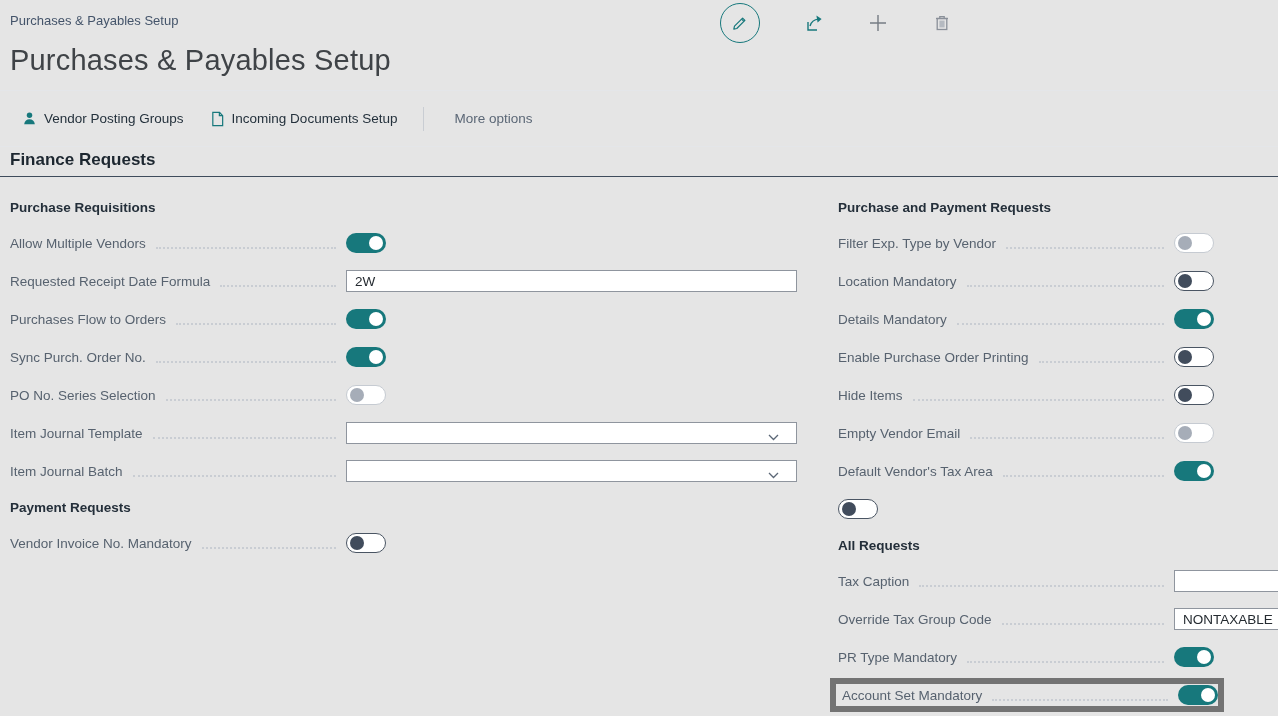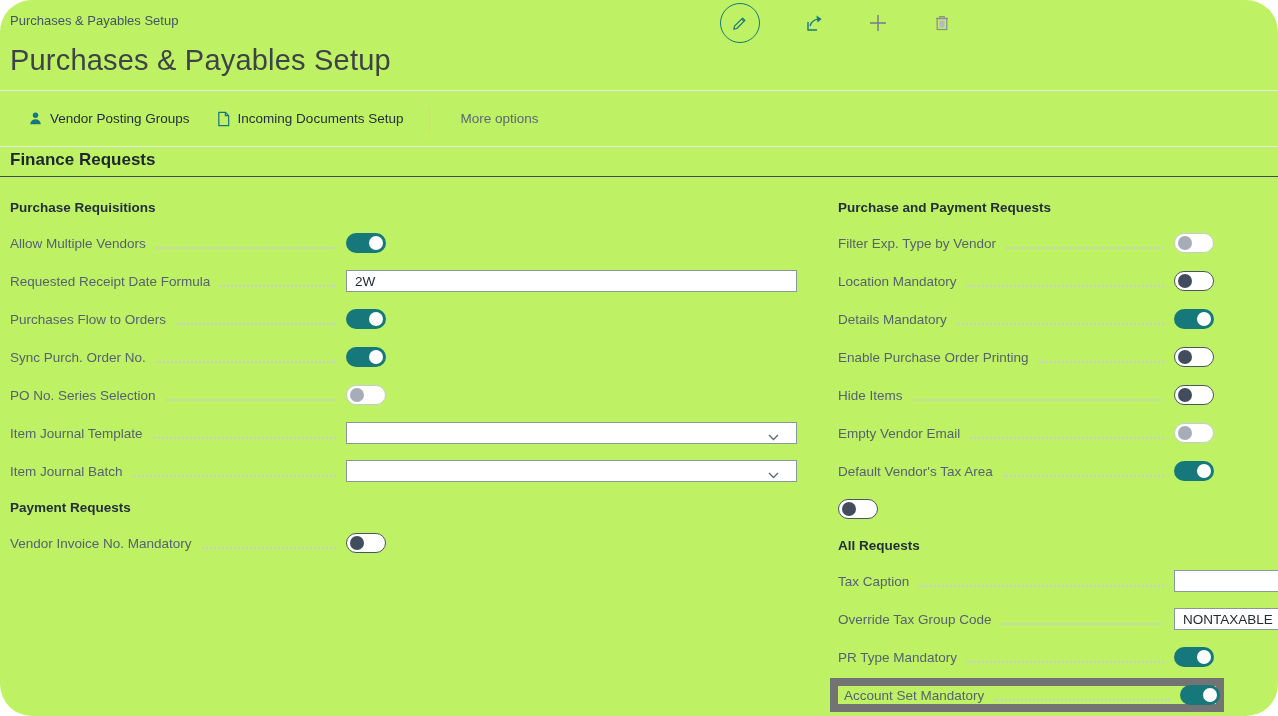"Purchases & Payables Setup" .stage { background: #bef264 -> #e5e5e5; border-radius: 32px -> none }
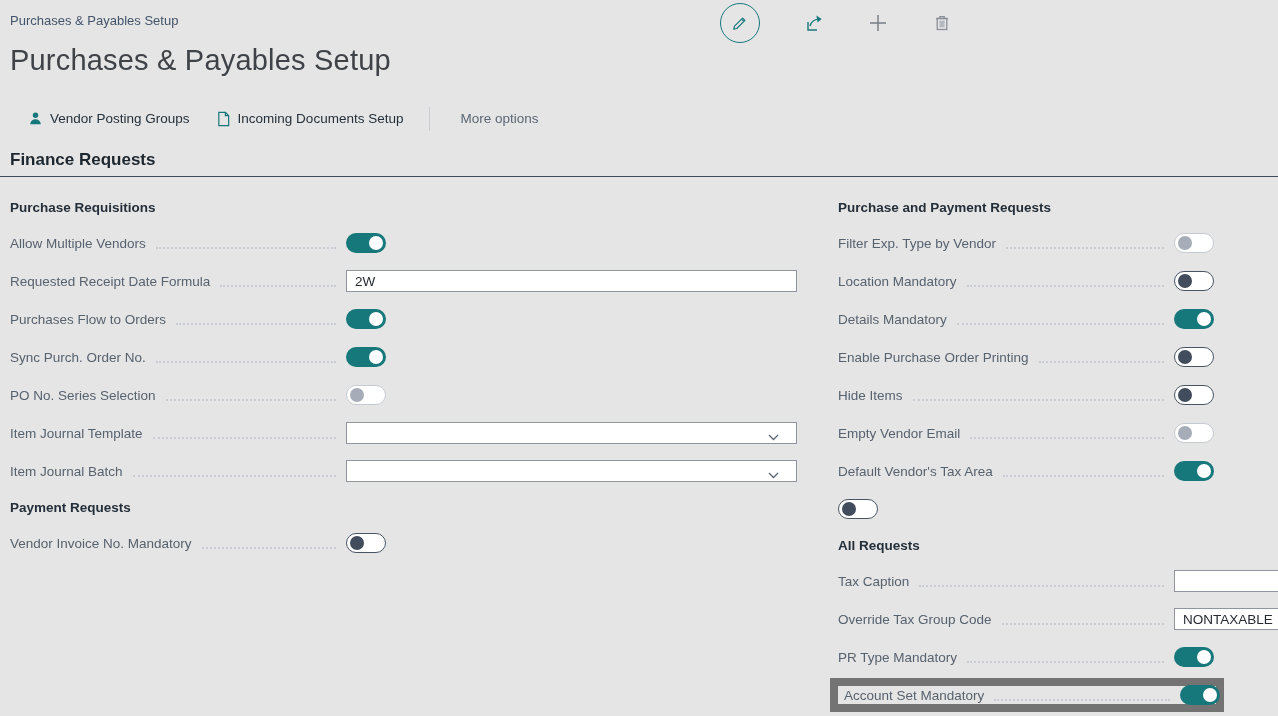"Vendor Posting Groups" .action-bar { padding-left: 28px -> 22px }
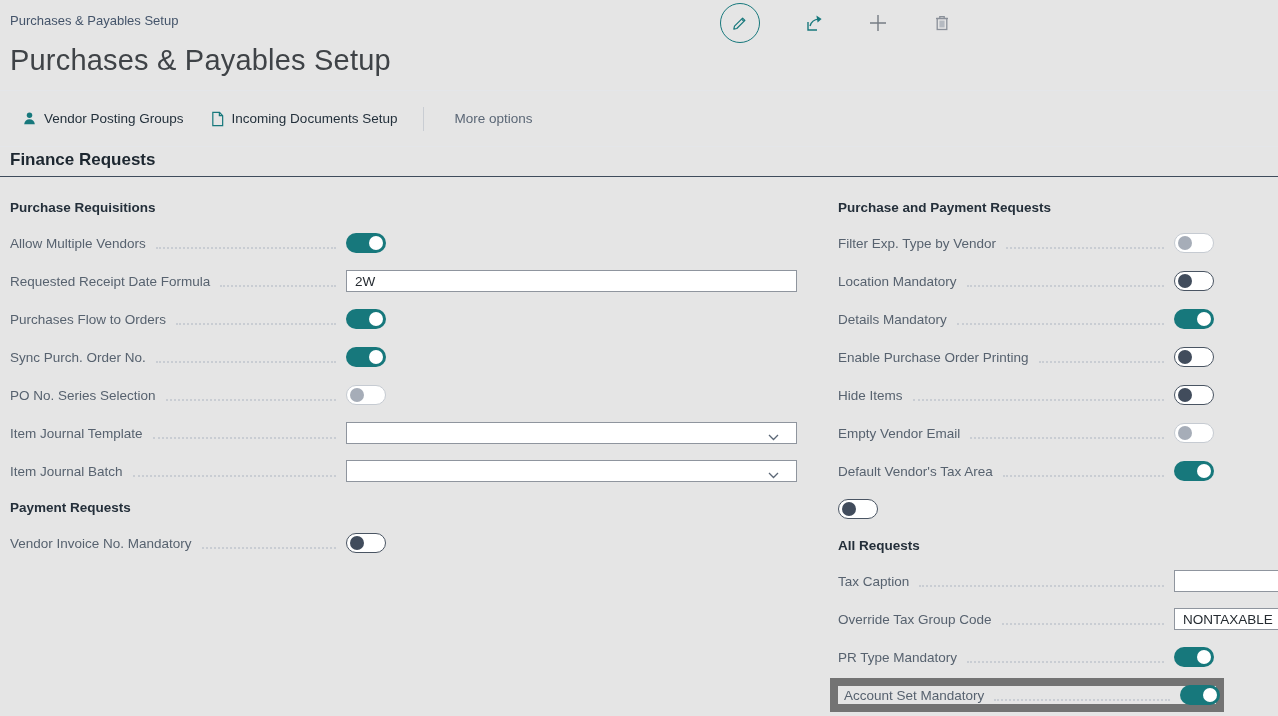"Account Set Mandatory" .row-highlight { border: 8px solid #737373 -> 6px solid #737373 }
